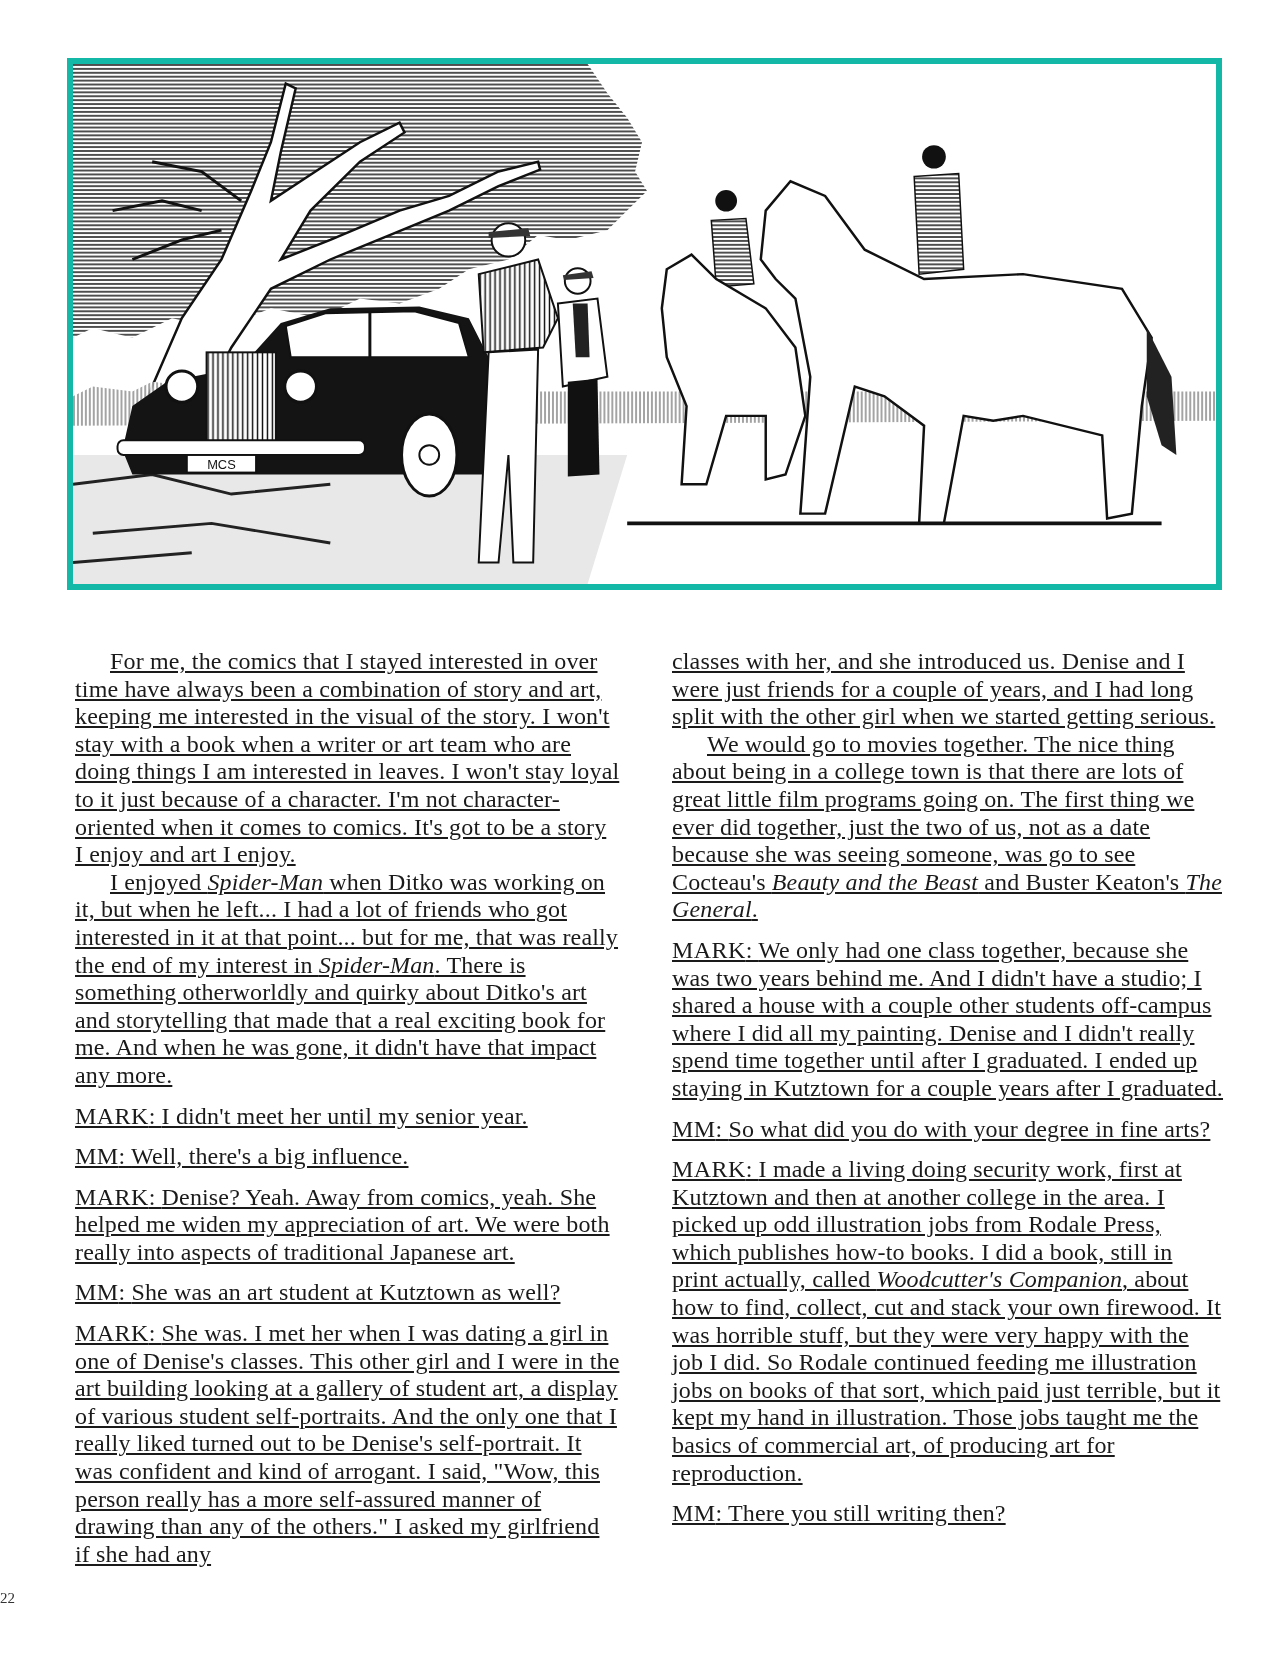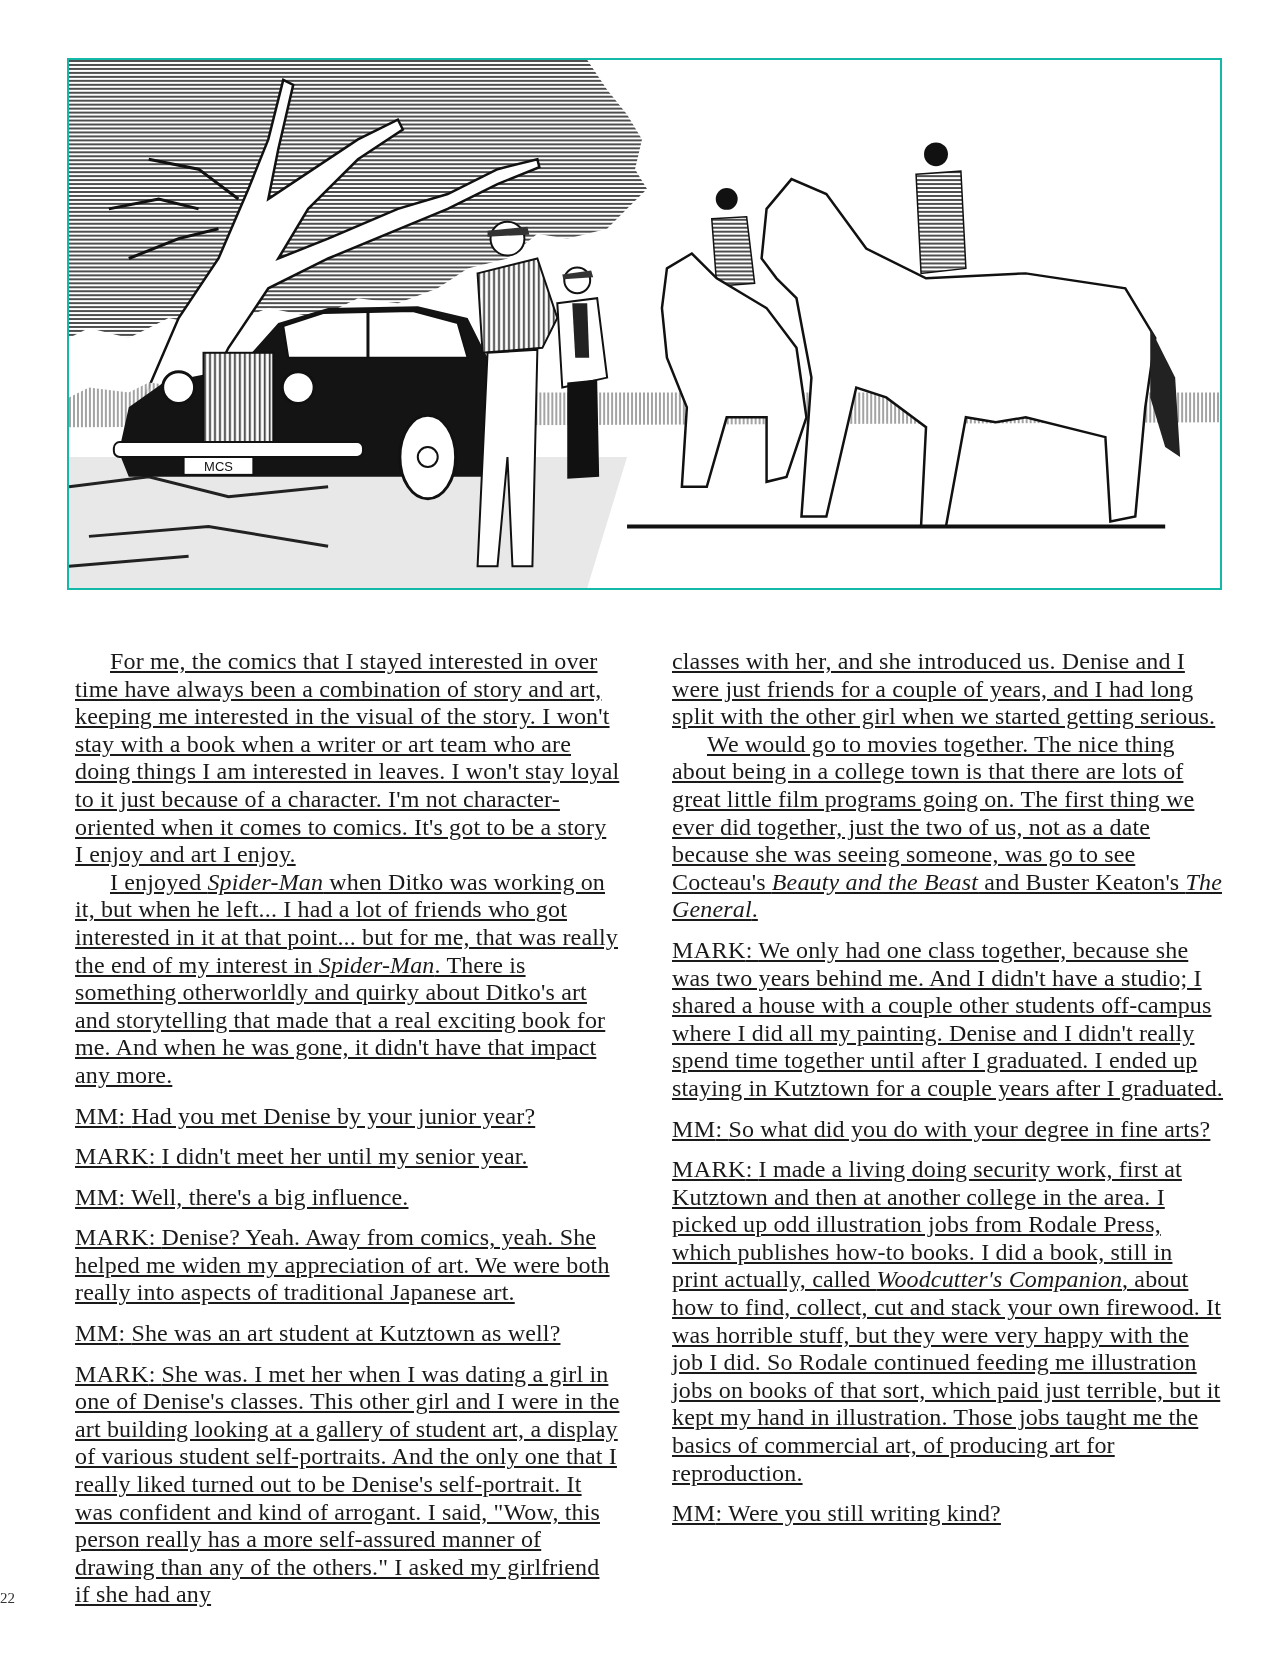"MCS" .illustration { border: 2px solid #14b8a6 -> 6px solid #14b8a6 }
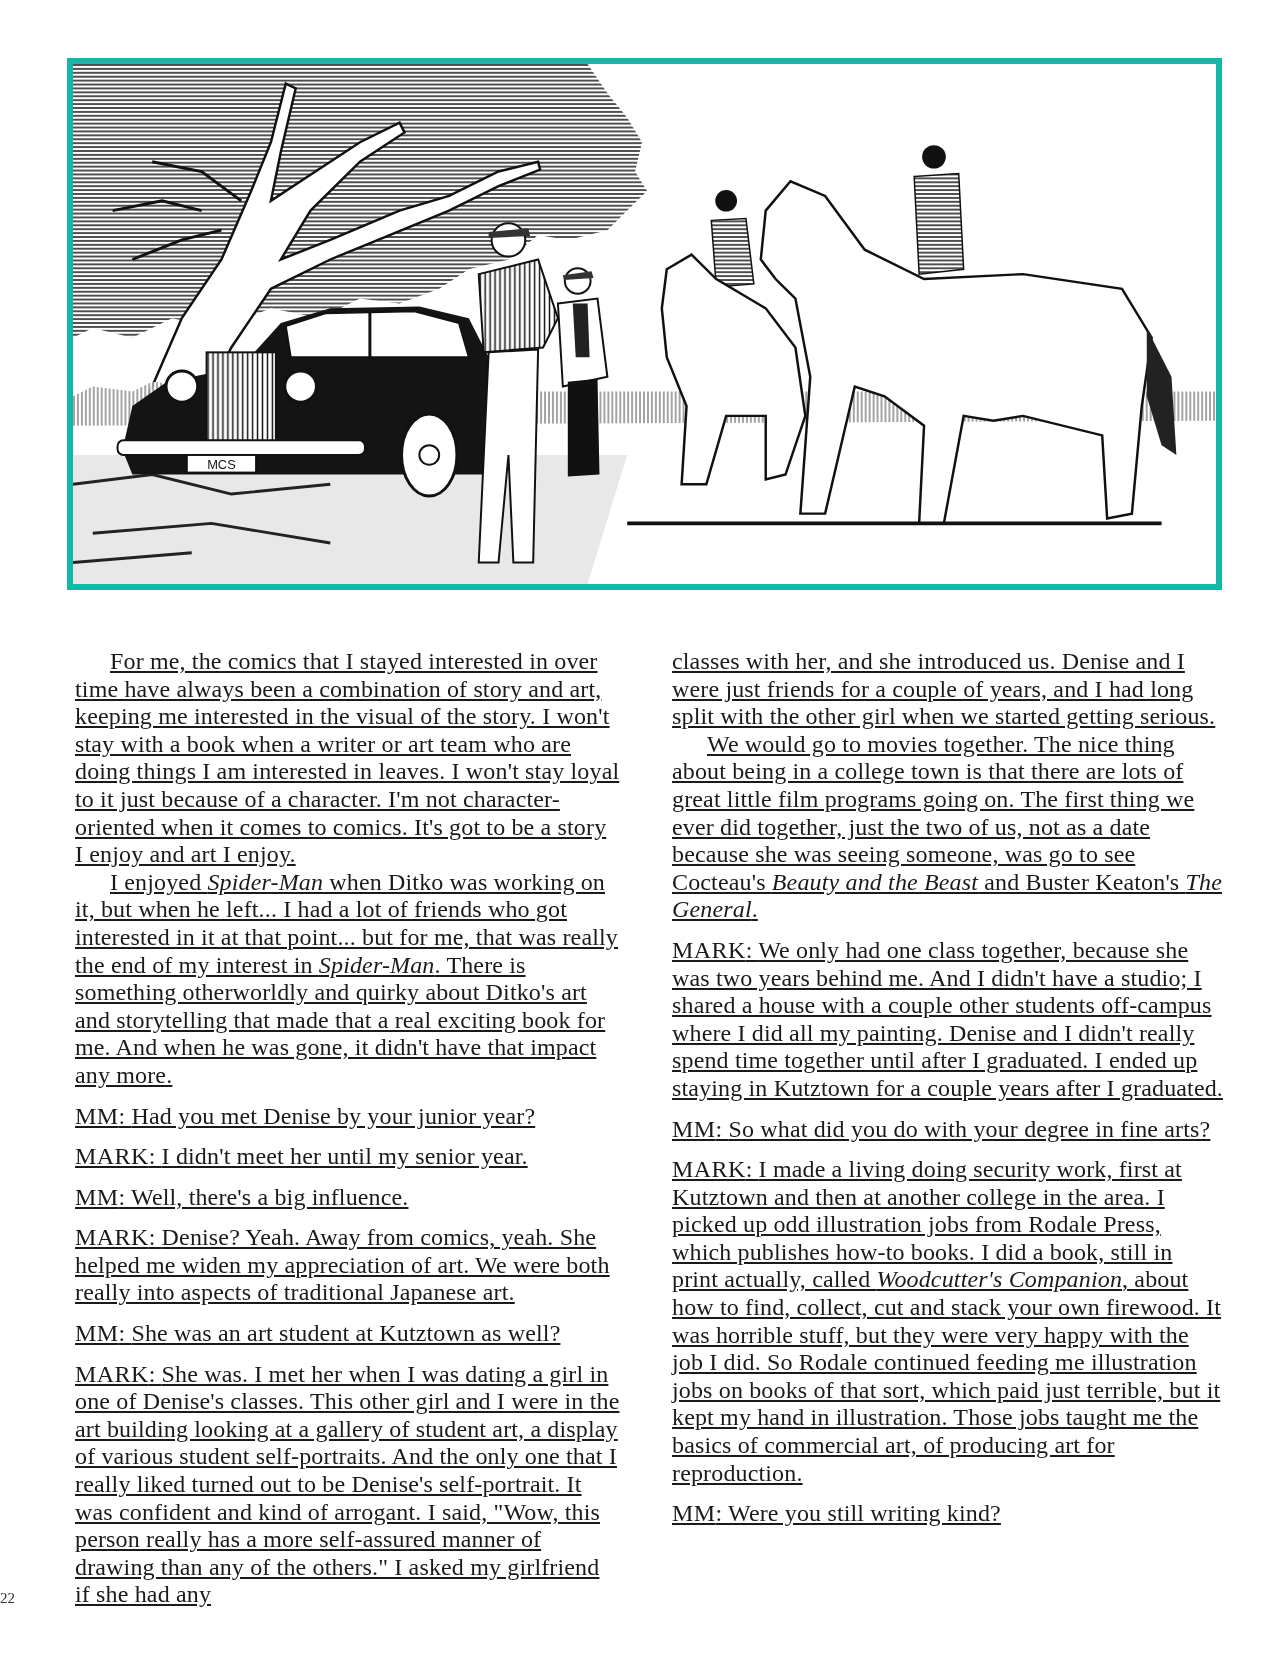"MM: Had you met Denise" p.gap { html: <p><span>MM</span>: <span>Had you met Denise by your junior year?</span></p> -> none }
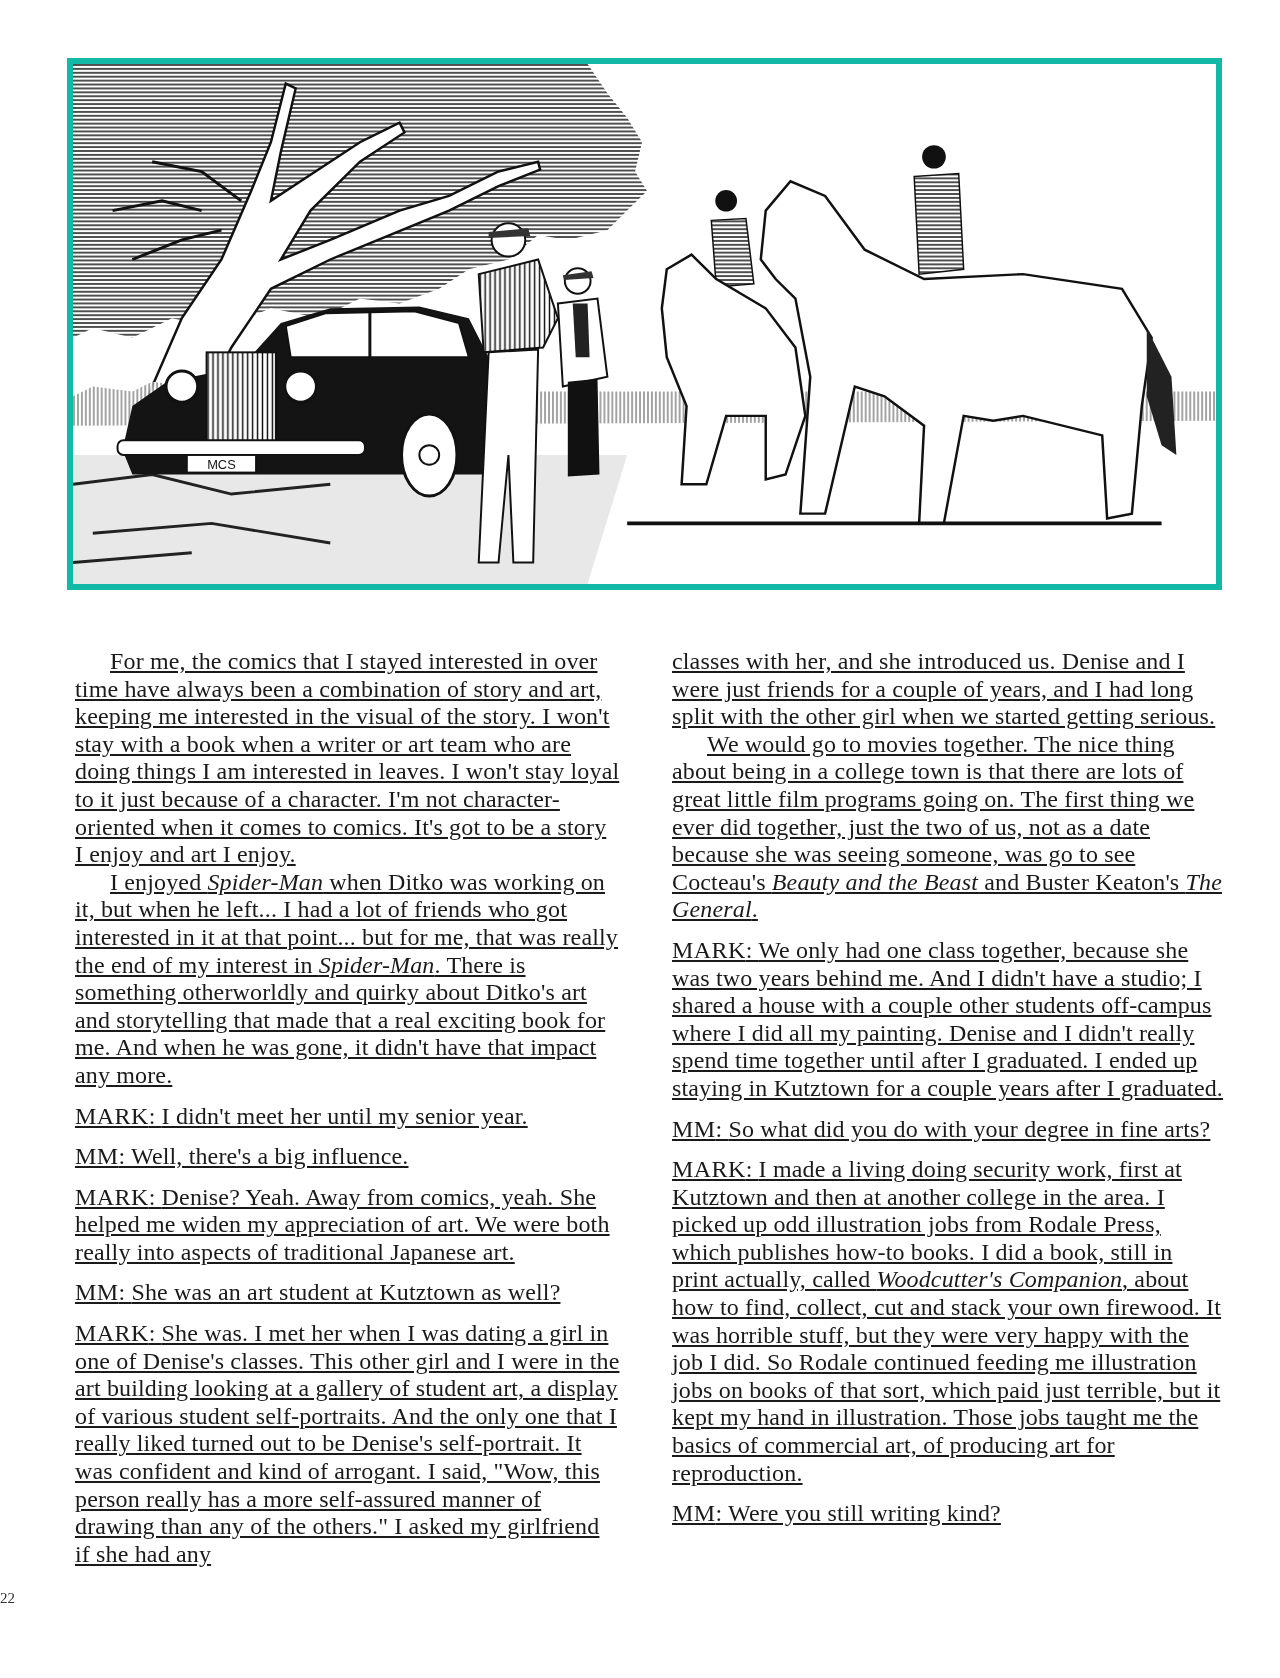"Were you still writing kind?" span { text: Were you still writing kind -> There you still writing then }
